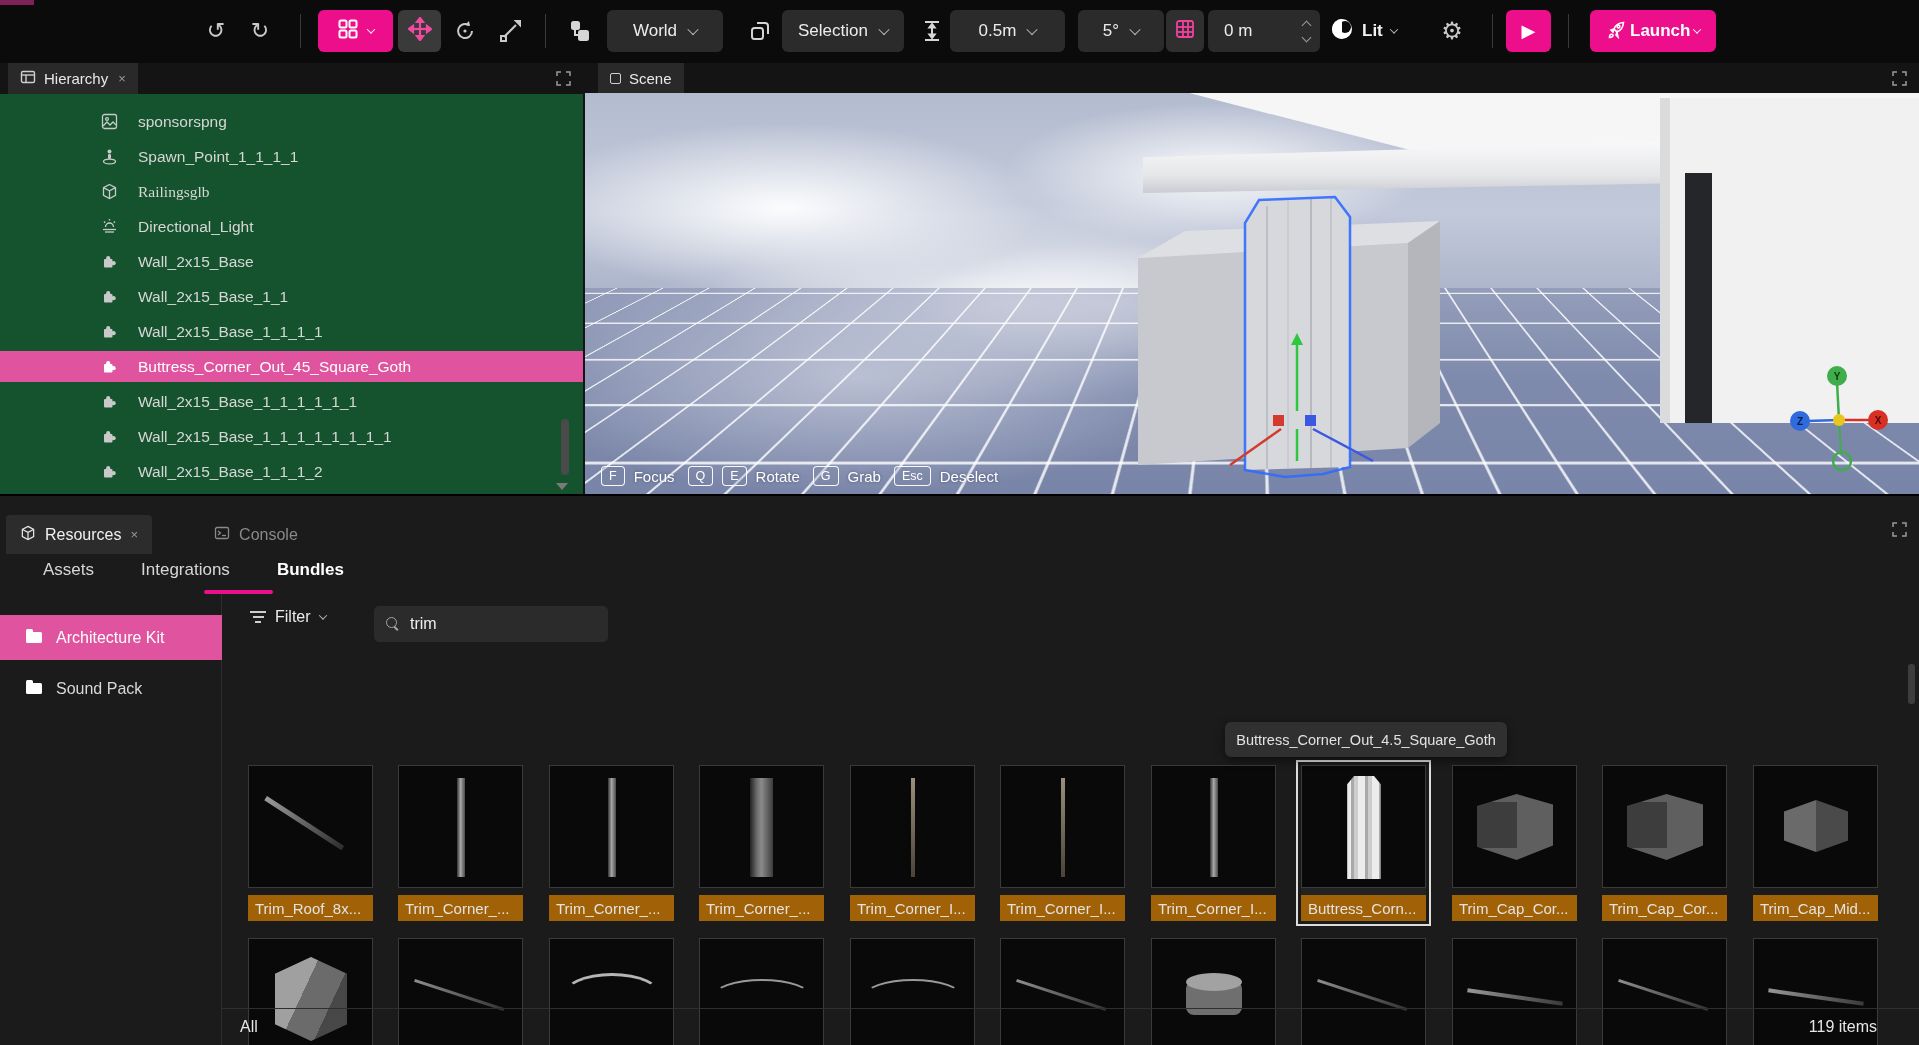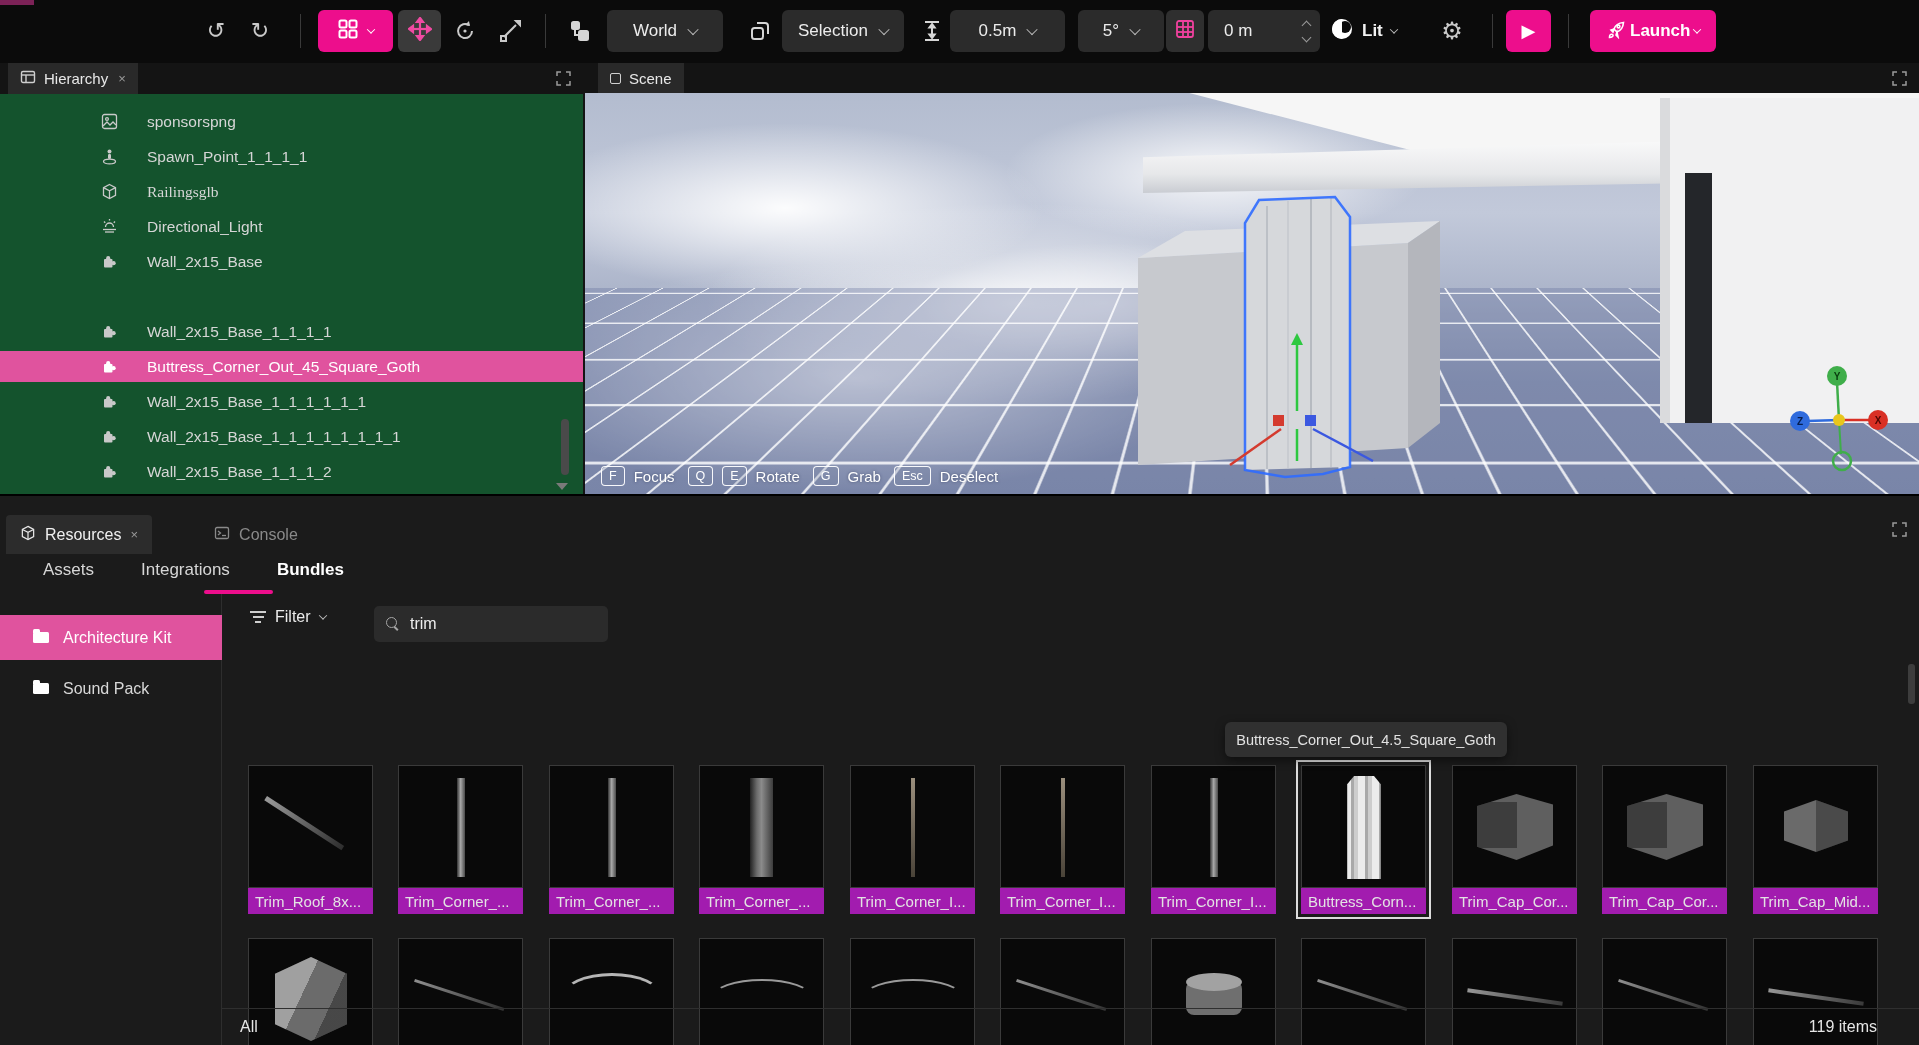"sponsorspng" .trow { gap: 29px -> 20px }
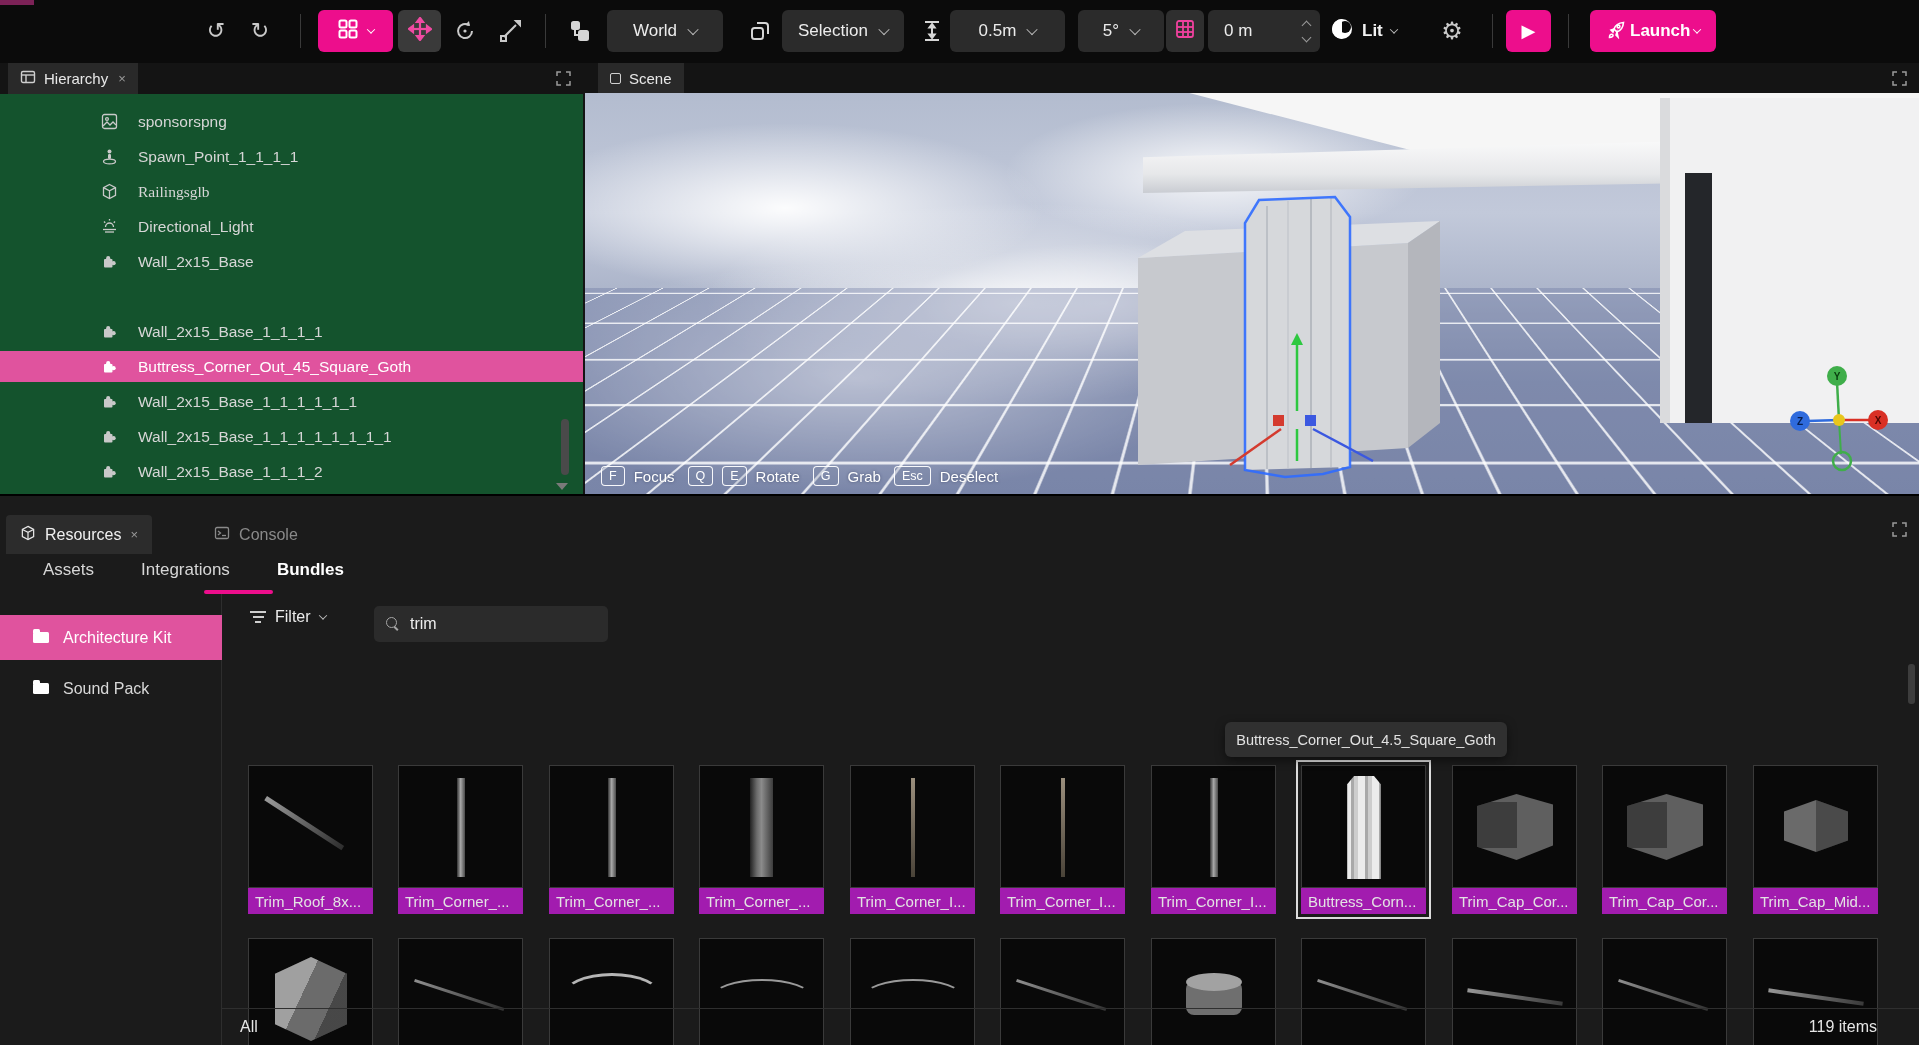"Wall_2x15_Base_1_1" div.trow { html: none -> <div> <span> <svg> <g> <rect></rect> <circle></circle> <circle></circle> </g> </svg> </span> <span>Wall_2x15_Base_1_1</span> </div> }
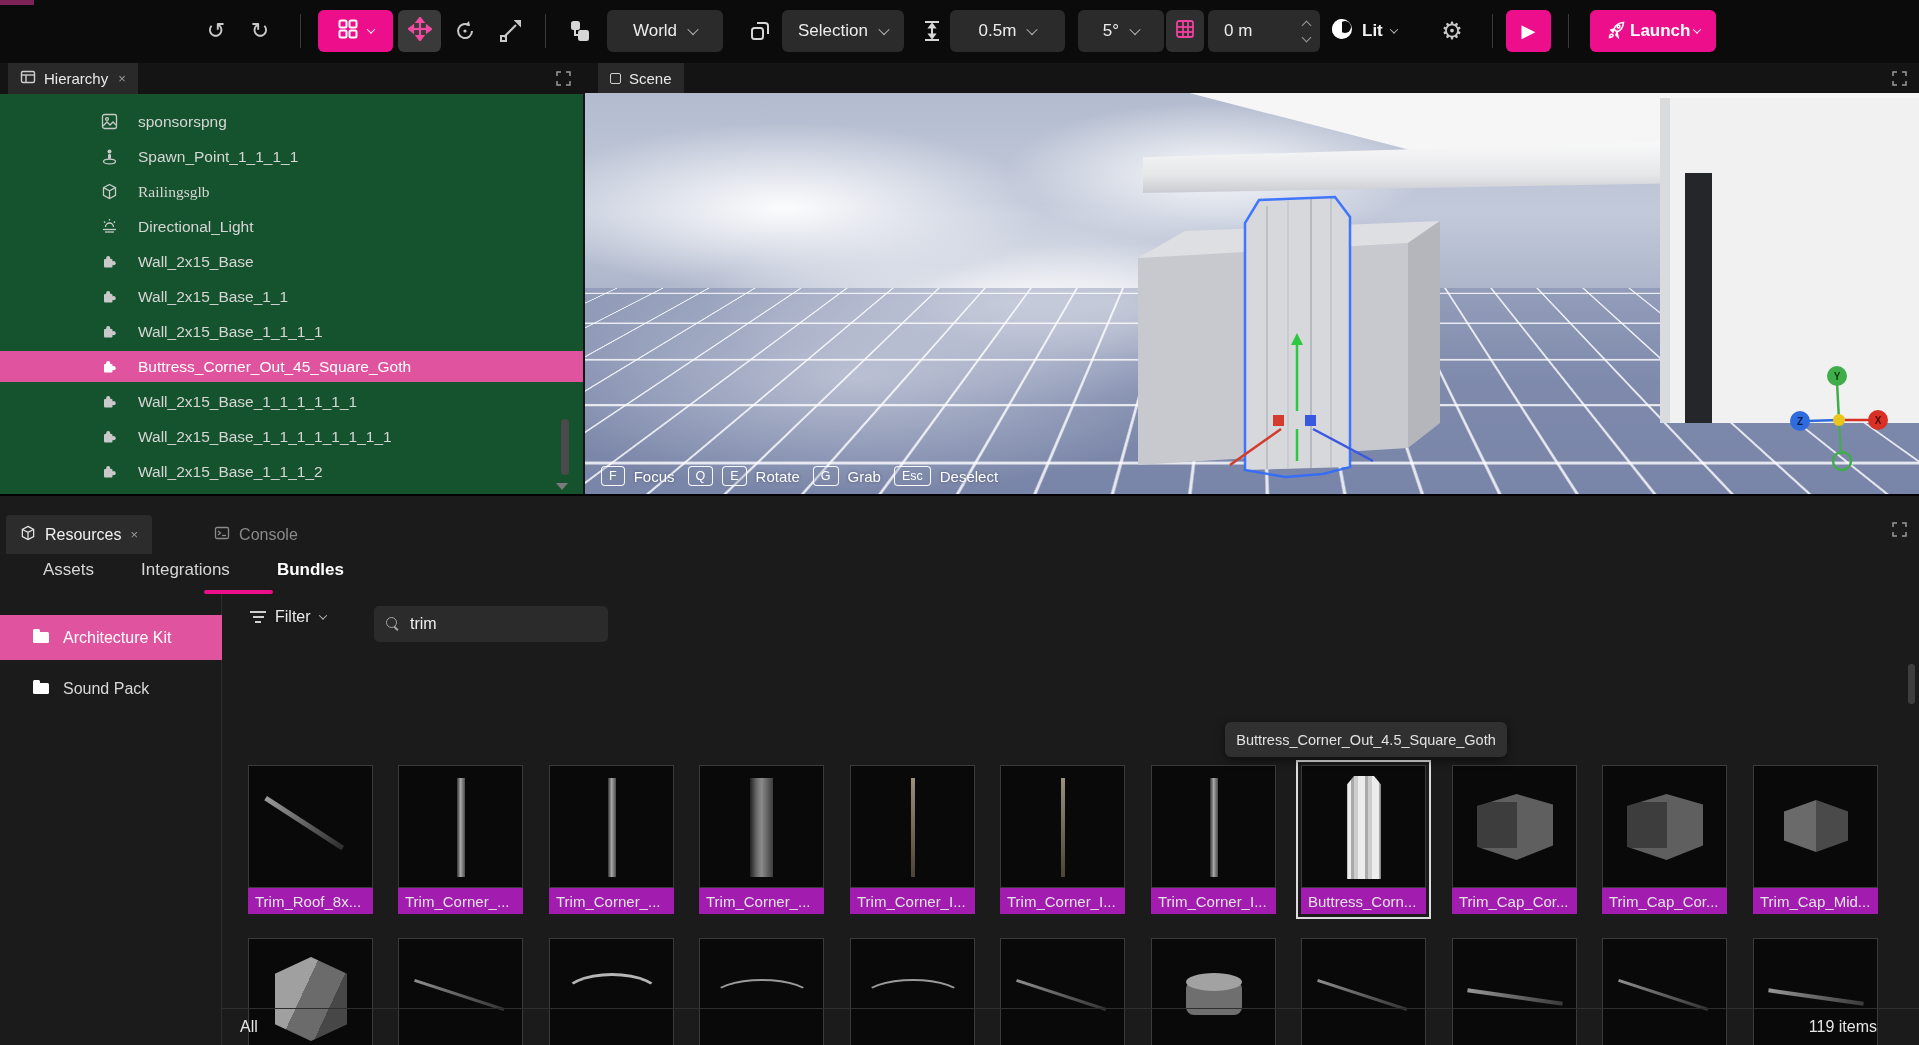"Architecture Kit" .srow { padding-left: 33px -> 26px }
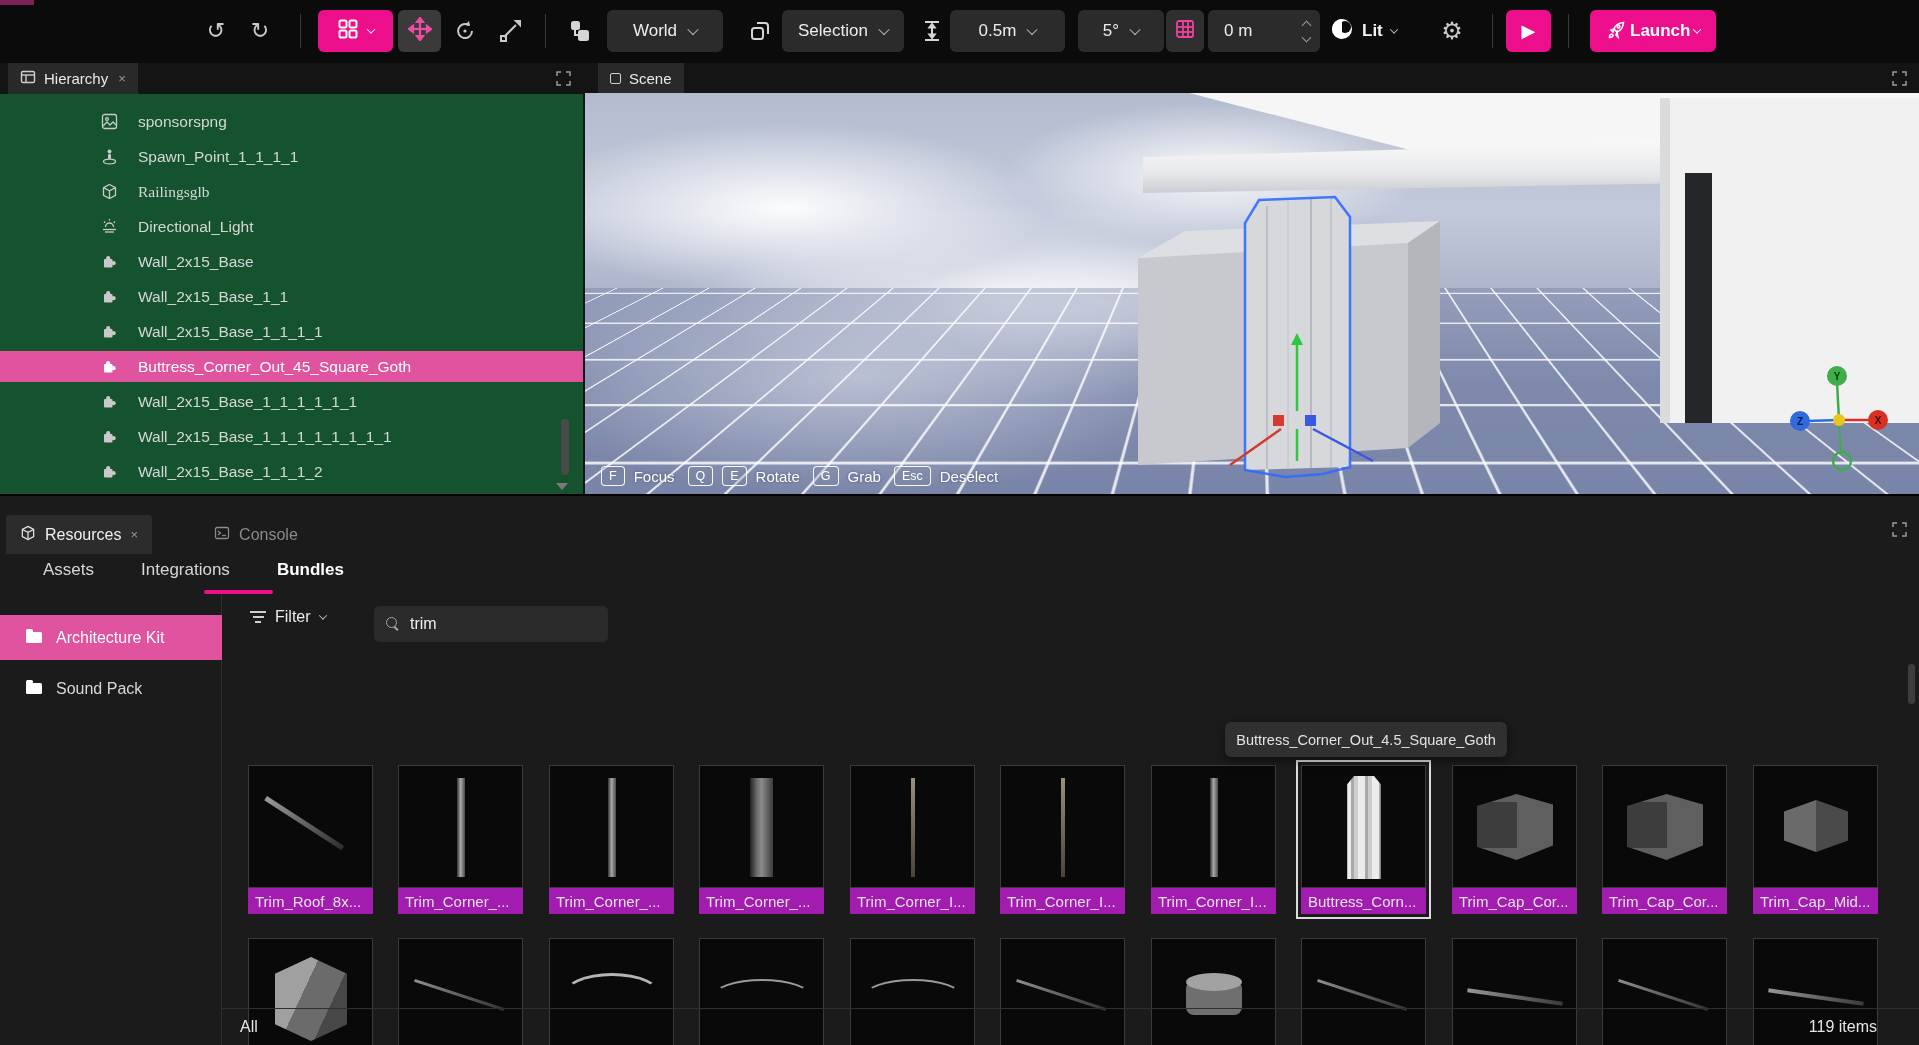"Trim_Roof_8x..." .clabel { background: #a21caf -> #a16207; margin-top: 0 -> 7px }
